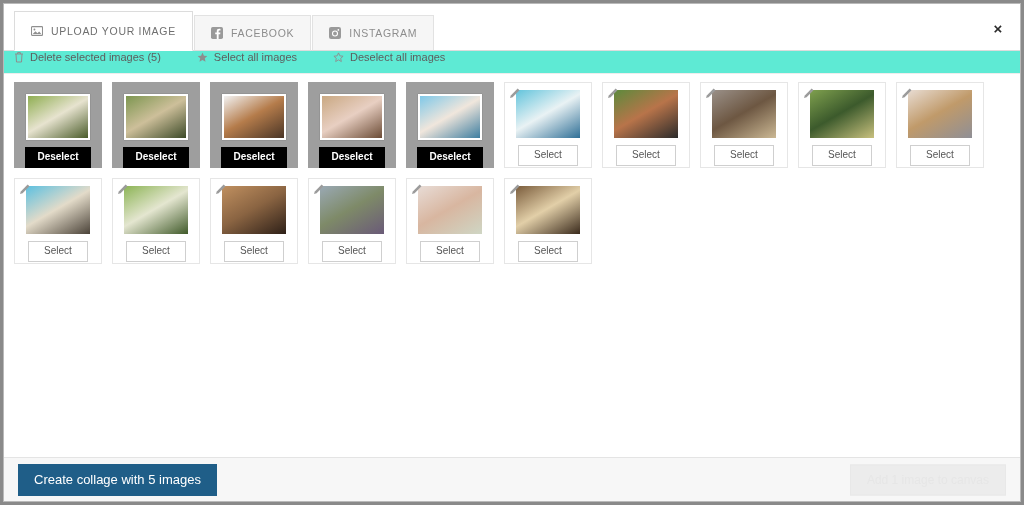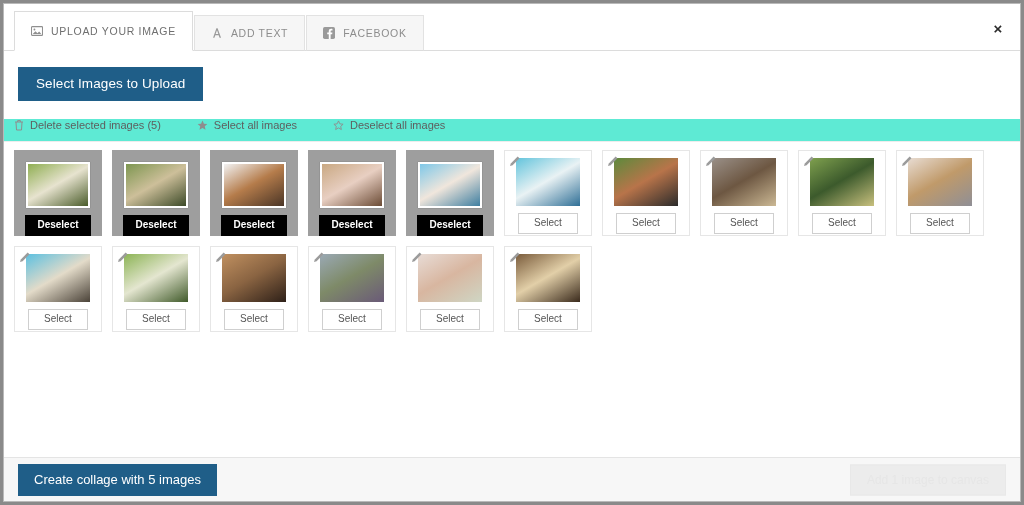"ADD TEXT" div.tab { html: <div> <span> <svg> <path></path> </svg> </span> <span>ADD TEXT</span> </div> -> none }
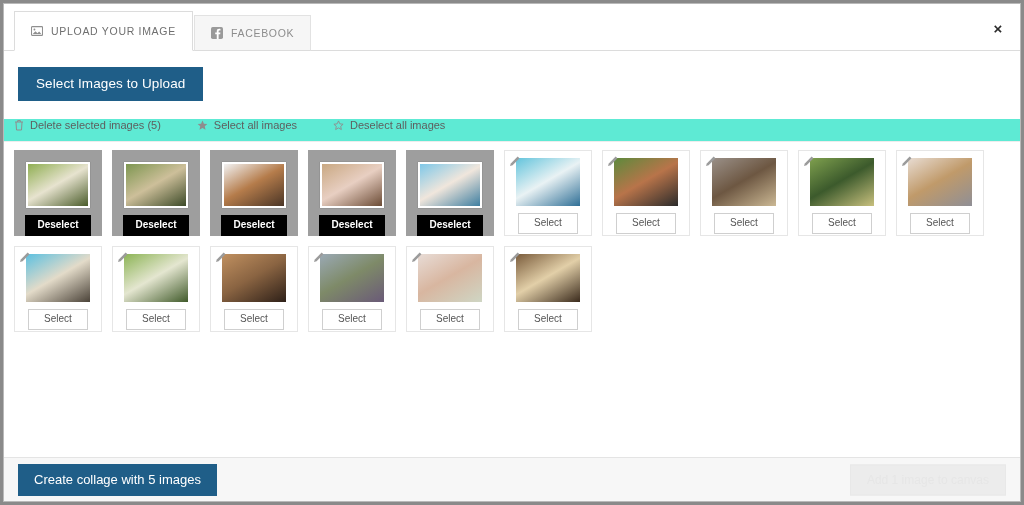"INSTAGRAM" div.tab { html: none -> <div> <span> <svg> <rect></rect> <circle></circle> <circle></circle> <rect></rect> </svg> </span> <span>INSTAGRAM</span> </div> }
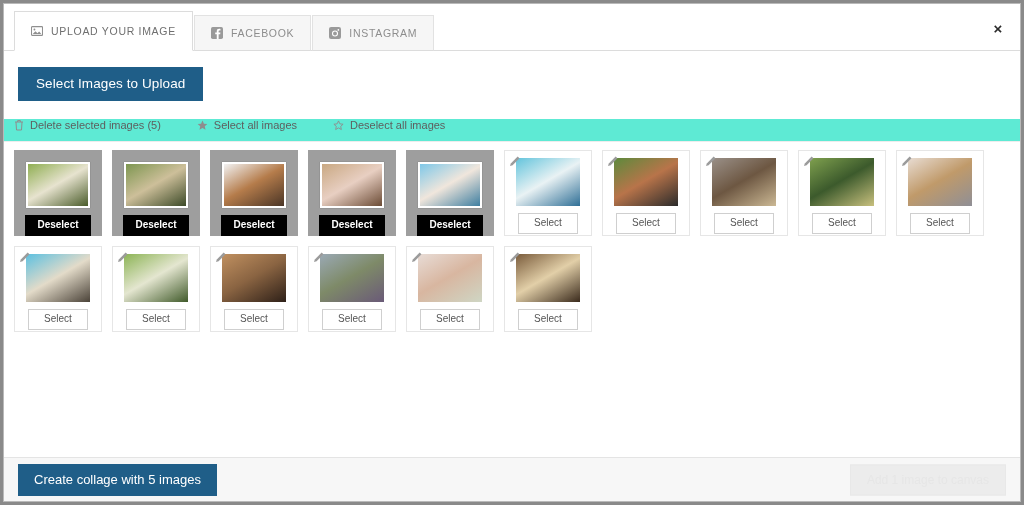"Select Images to Upload" div.uploadrow { html: <div> <button>Select Images to Upload</button> </div> -> none }
